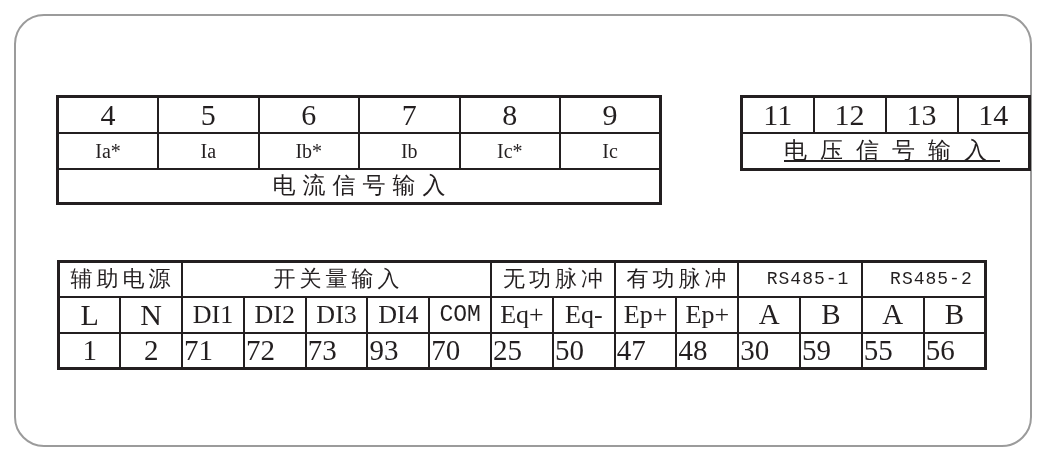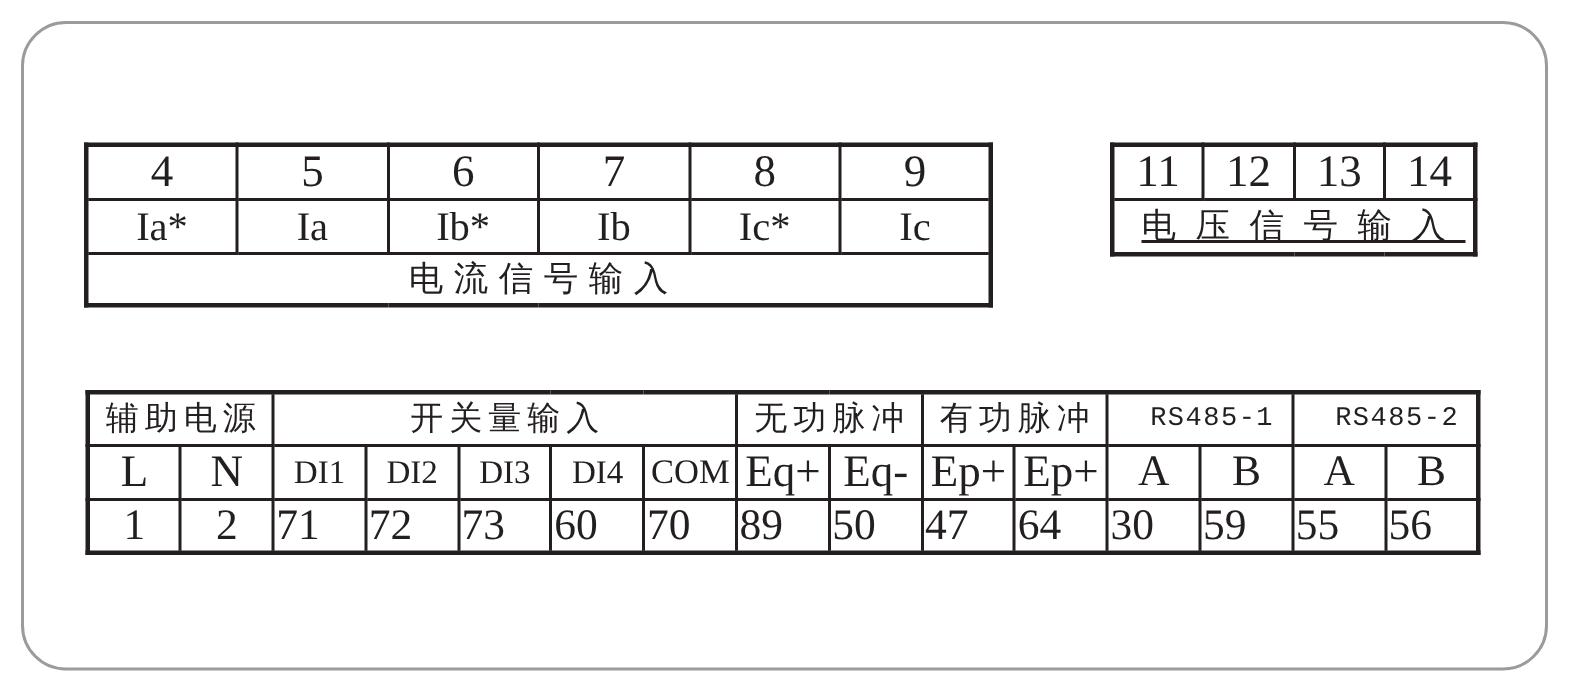"11" .t-voltage { width: 245px -> 291px }
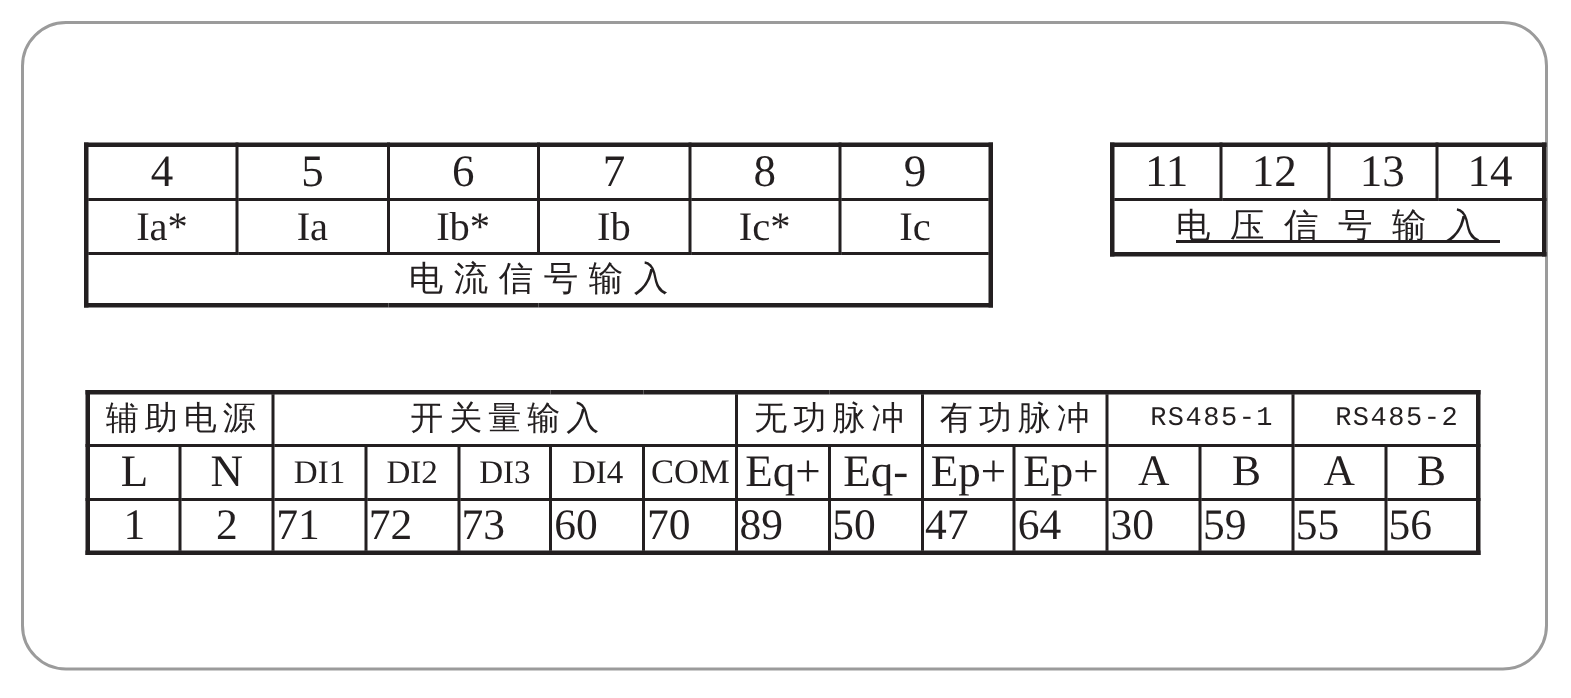"Ia*" .sig { font-size: 27px -> 20px }
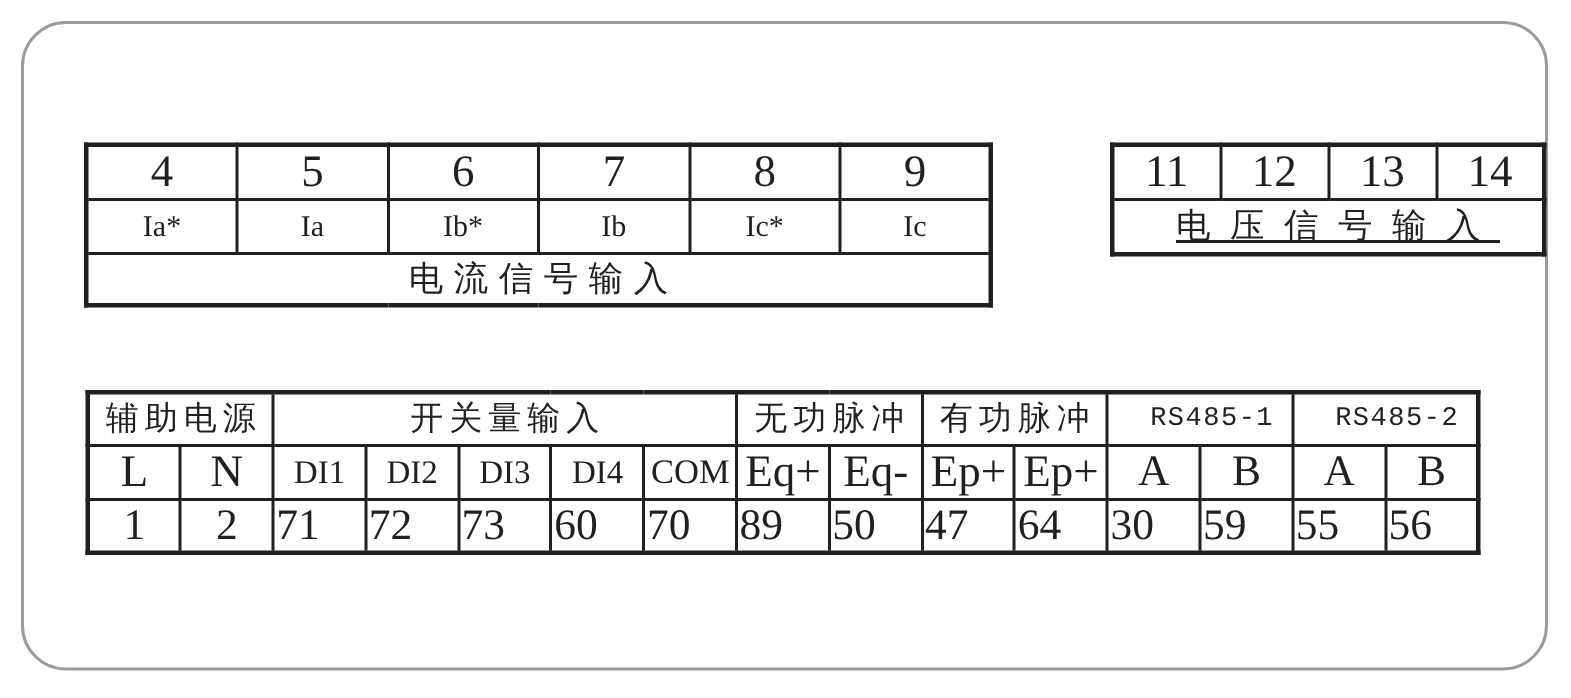"DI1" .di { font-size: 22px -> 26px }
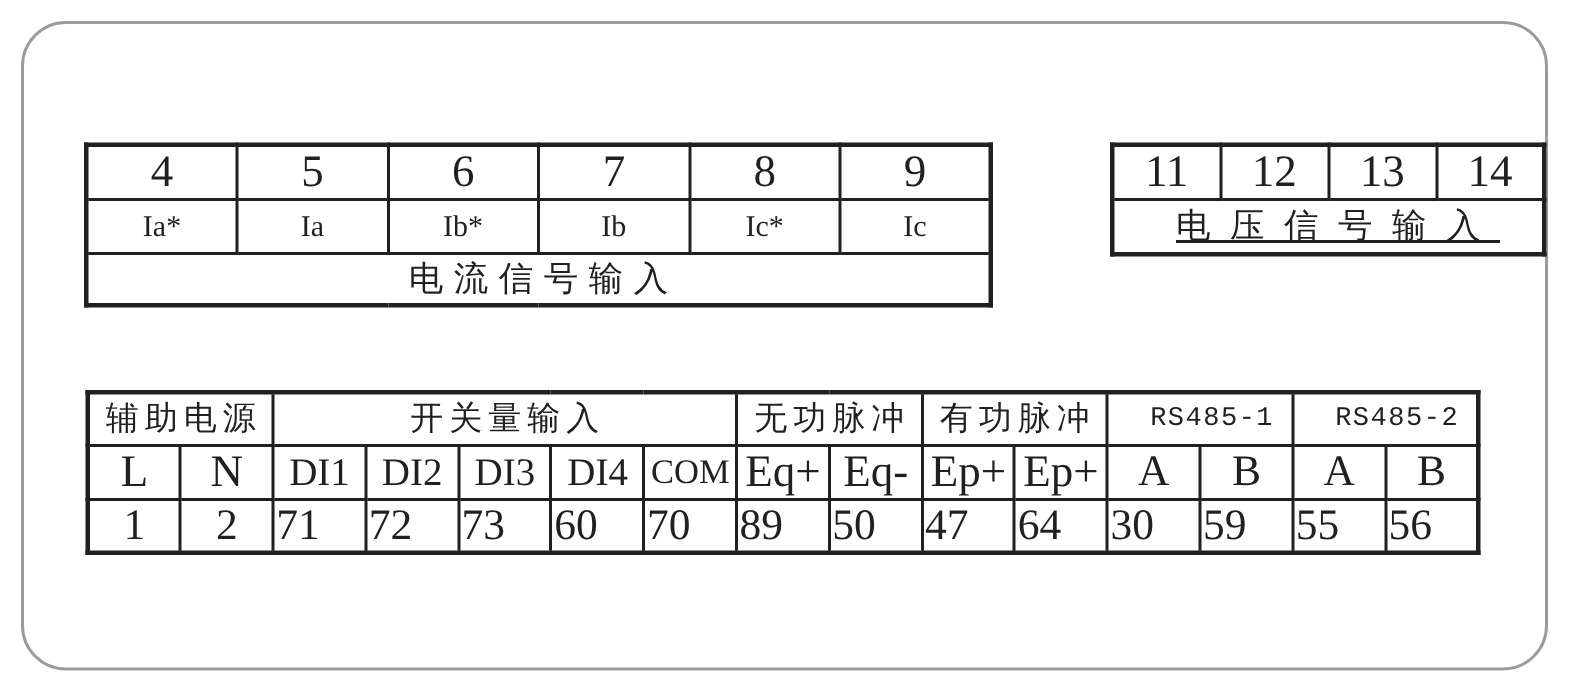"COM" .com { font-family: Liberation Serif, serif -> Liberation Mono, monospace }
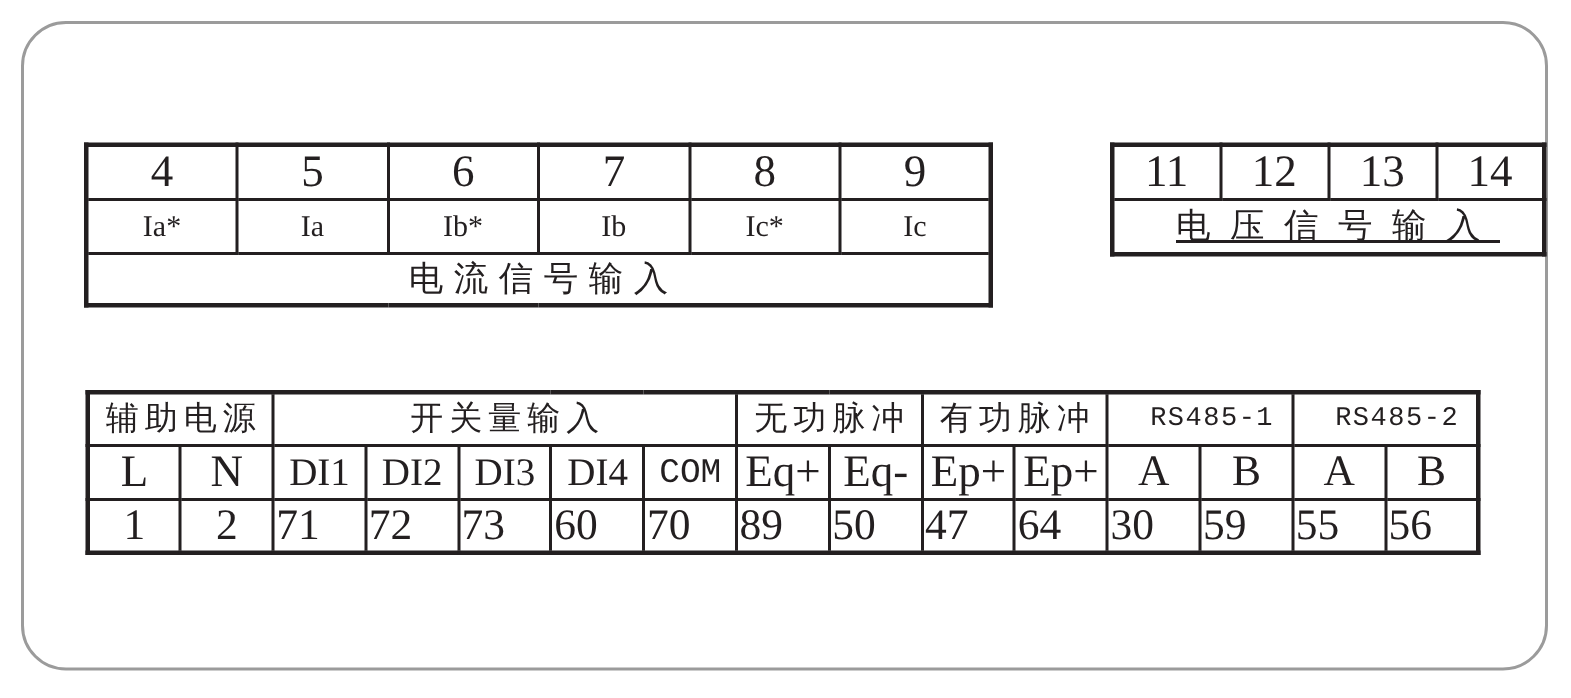"Eq+" .pq { font-size: 30px -> 26px }
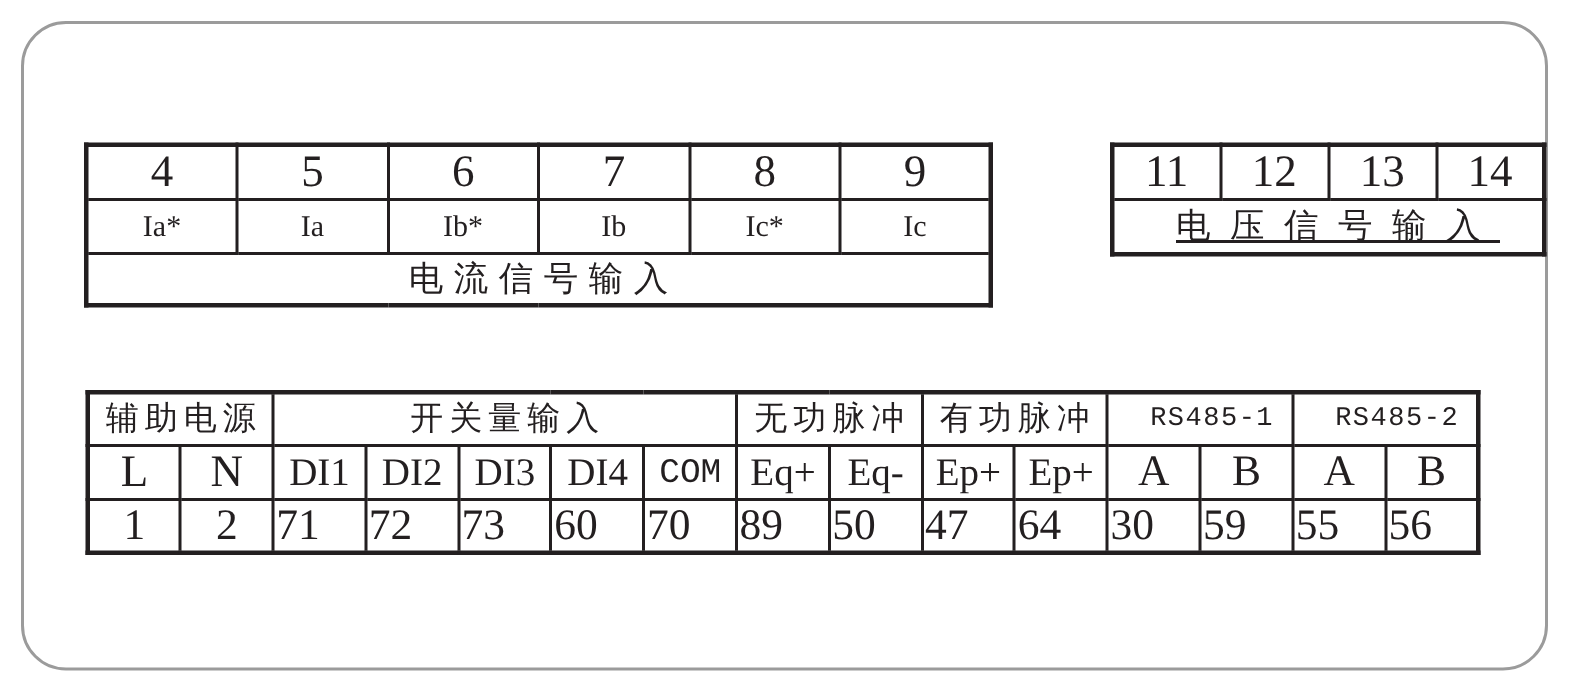"60" td.tno { text: 60 -> 93 }
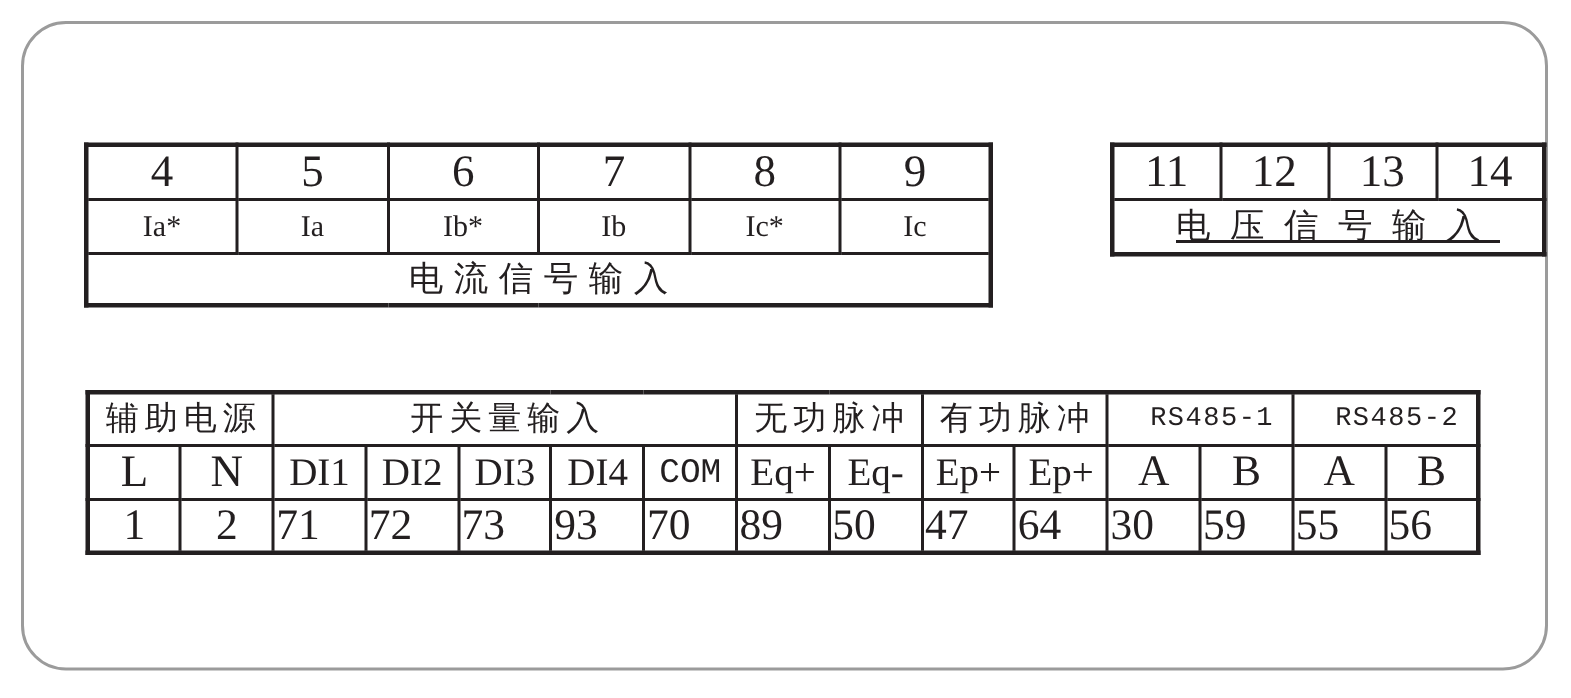"89" td.tno { text: 89 -> 25 }
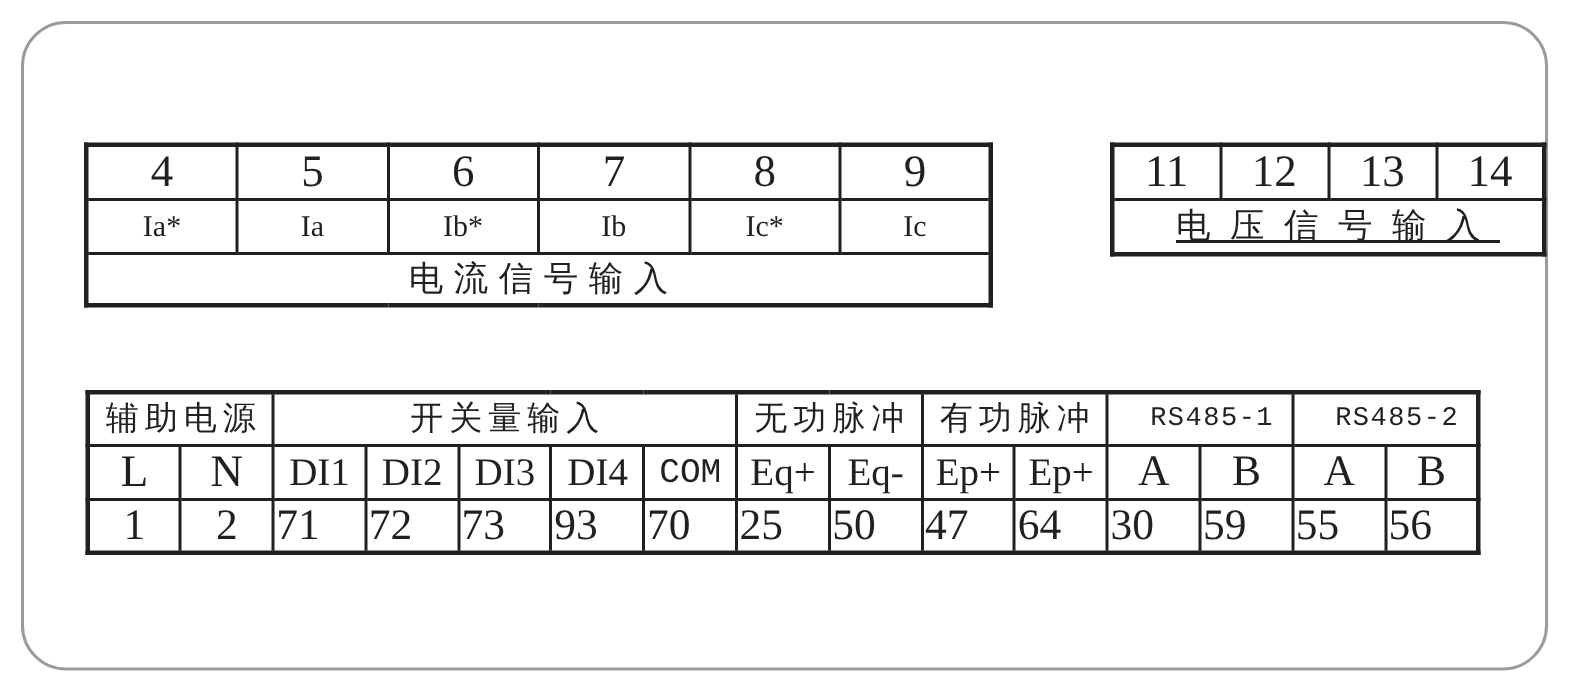"64" td.tno { text: 64 -> 48 }
